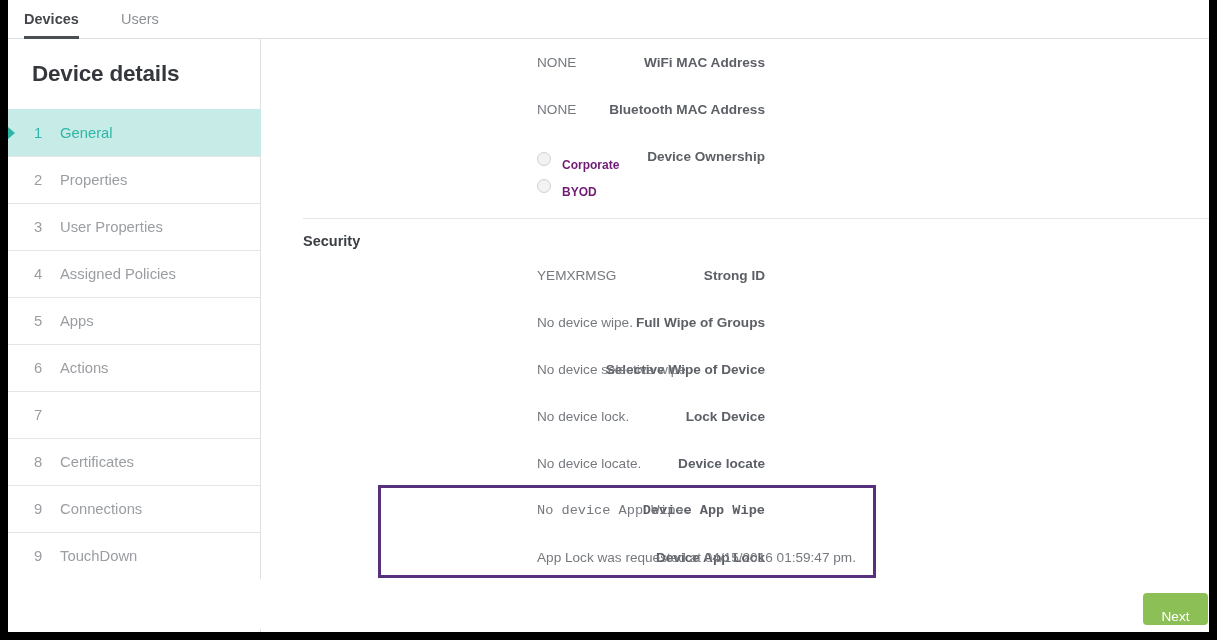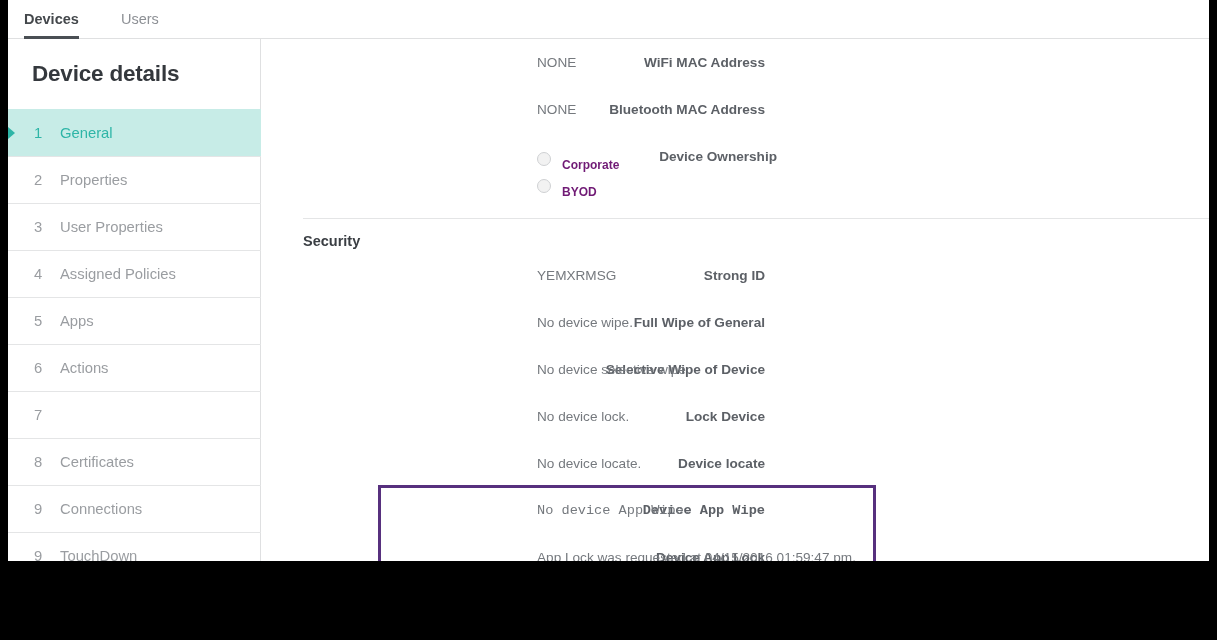"Devices" #page { height: 561px -> 632px }
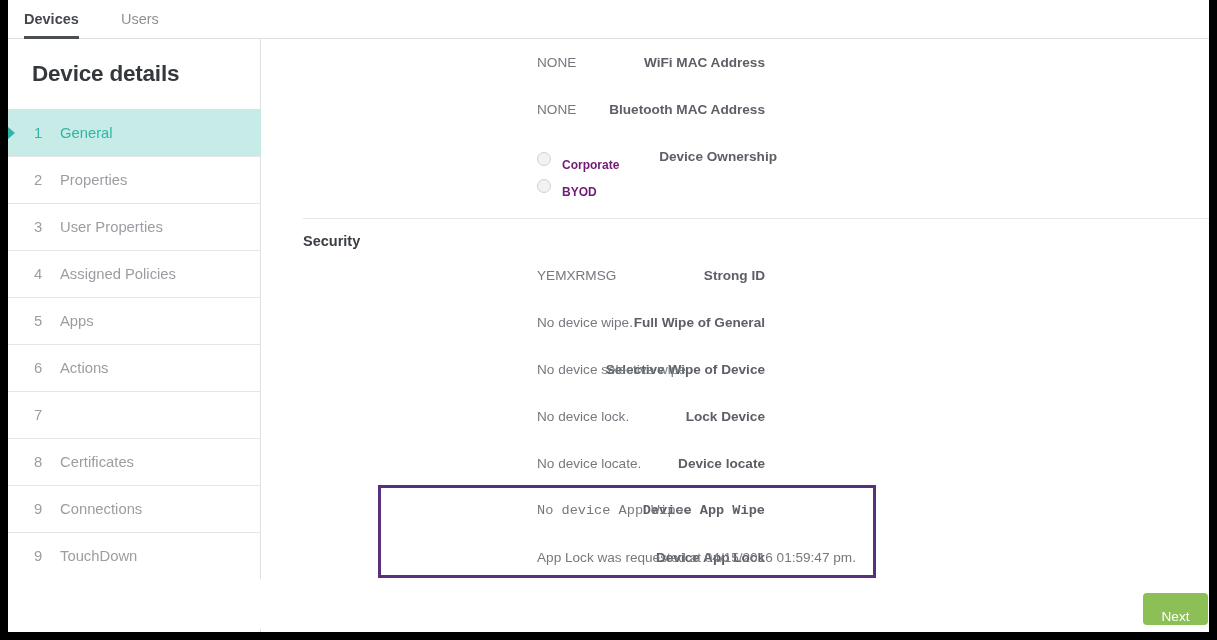"Device Ownership" div.row { margin-left: 12px -> none }
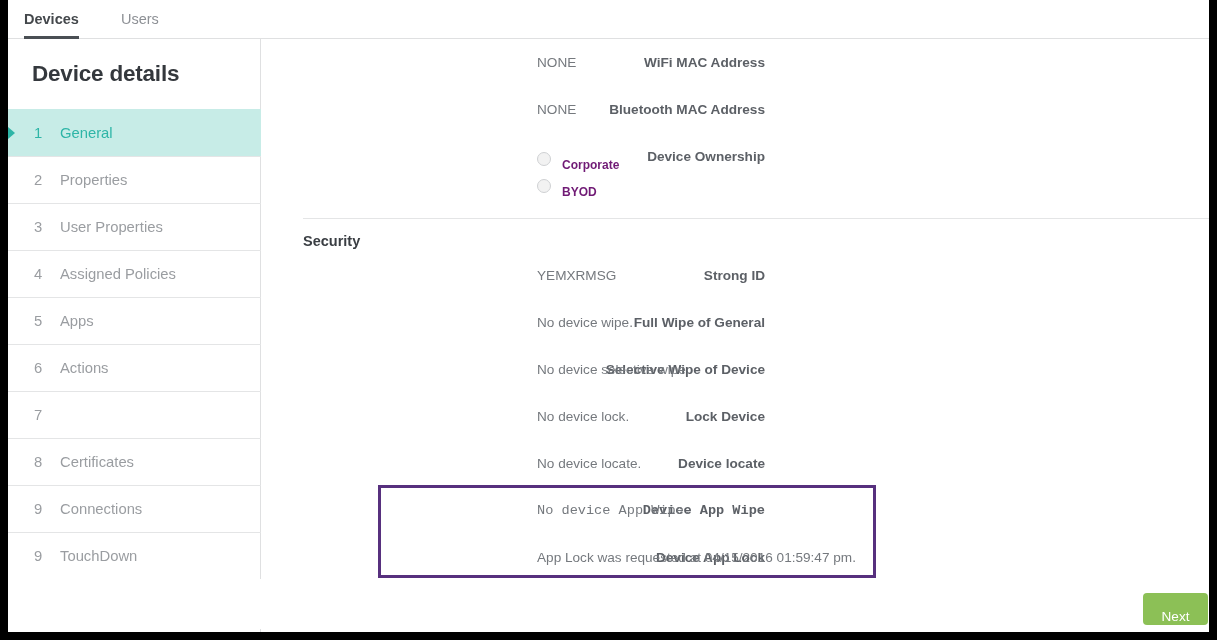"Full Wipe of General" div.row-label { text: General -> Groups }
